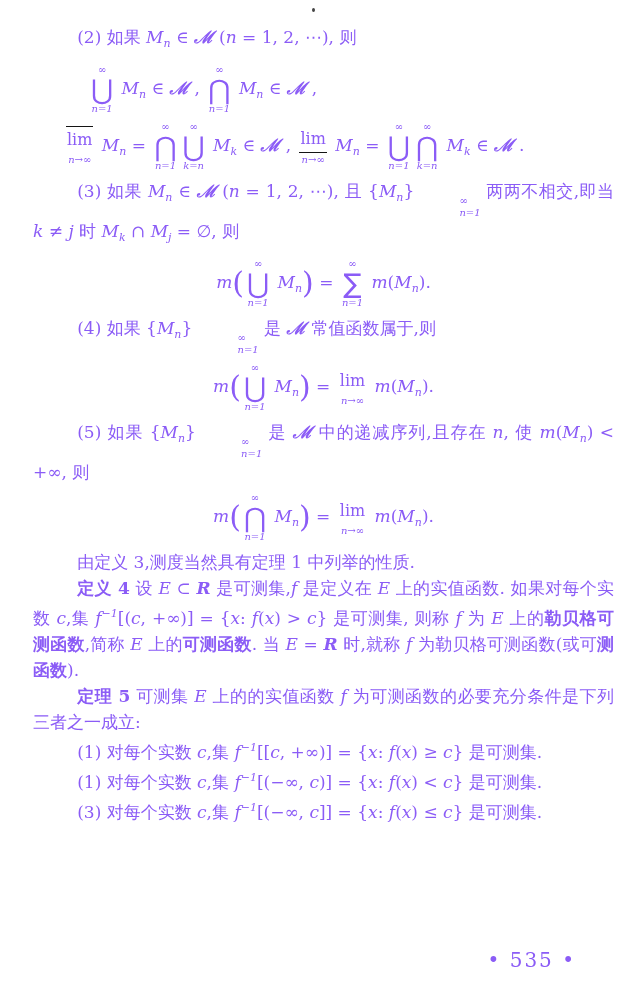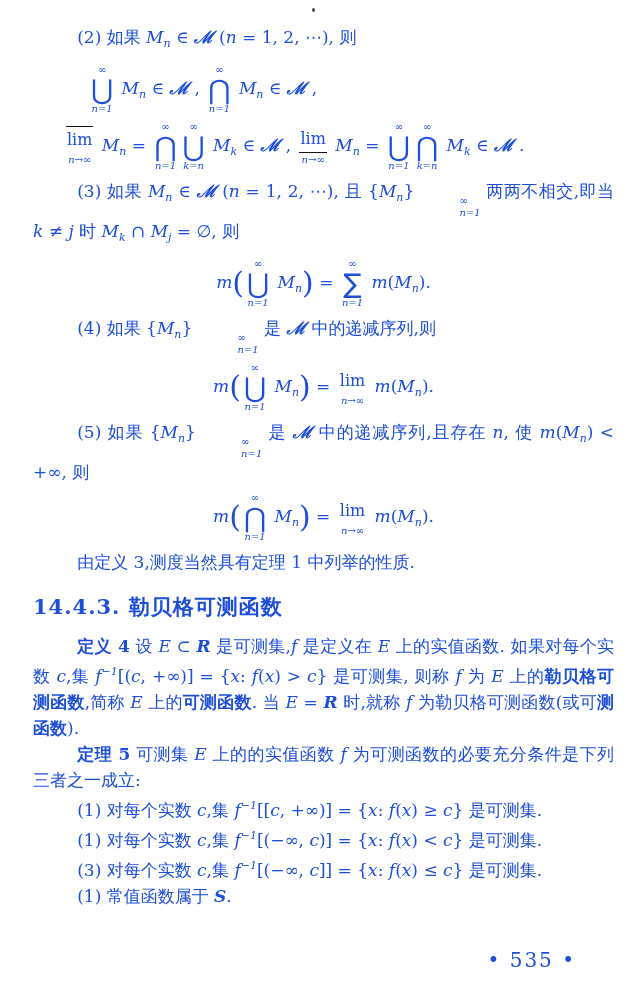"(2) 如果 Mn ∈ ℳ" .page { color: #1d4ed8 -> #8b5cf6 }
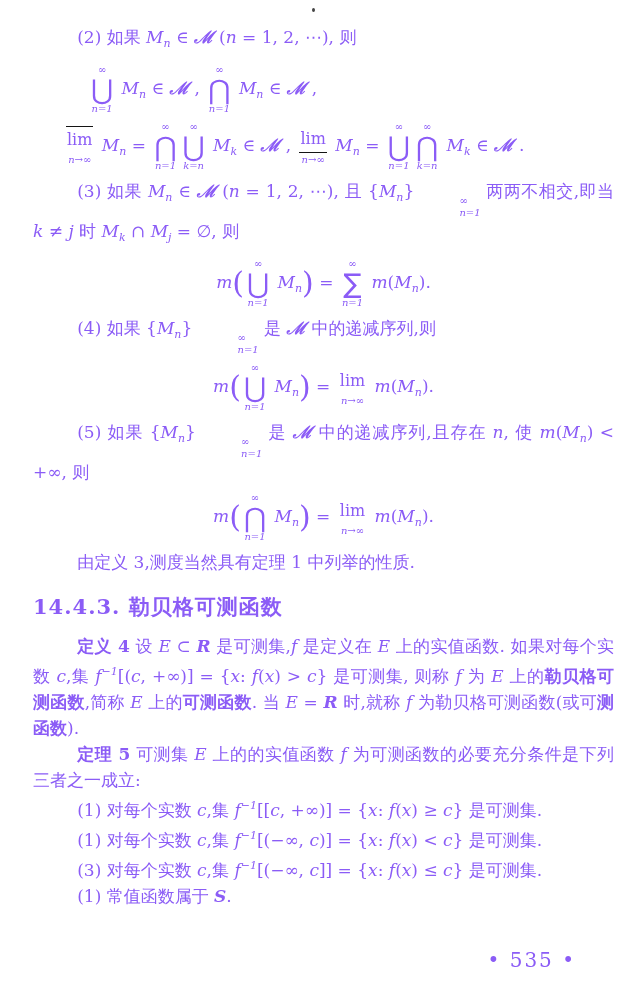"中的递减序列,则" span { text: 中的递减序列 -> 常值函数属于 }
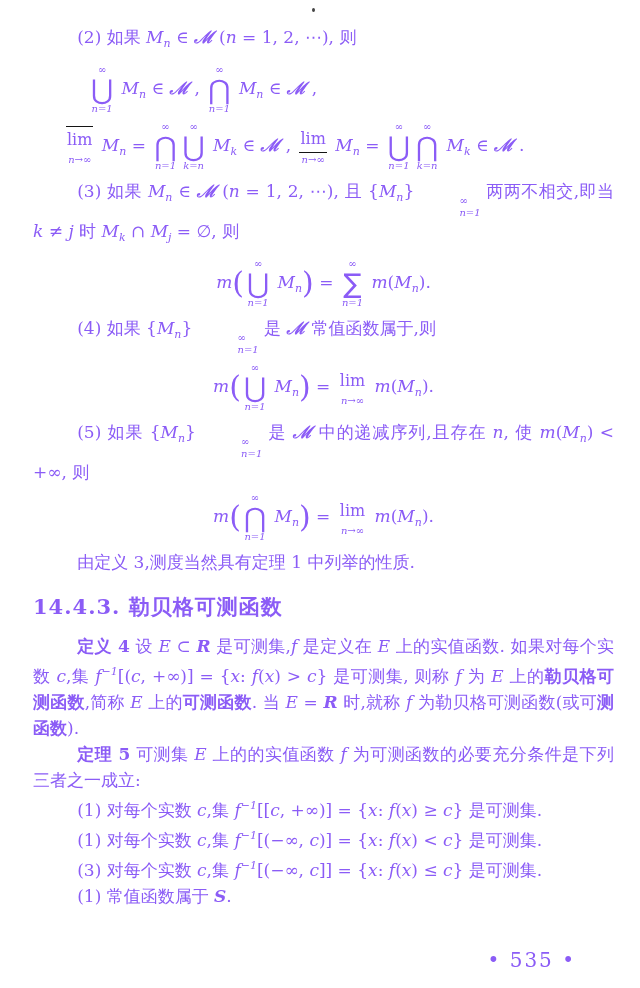"14.4.3. 勒贝格可测函数" div.h2 { html: <div><span>14.4.3. 勒贝格可测函数</span></div> -> none }
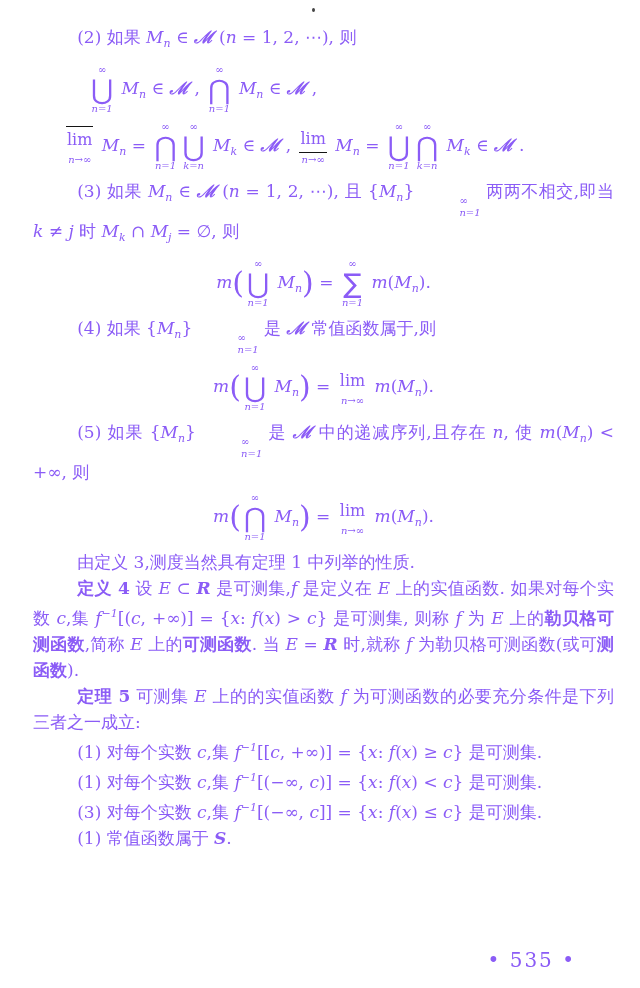"(1) 常值函数属于 S." div.p { html: <div><span>(1) 常值函数属于 </span><span>S</span><span>.</span></div> -> none }
